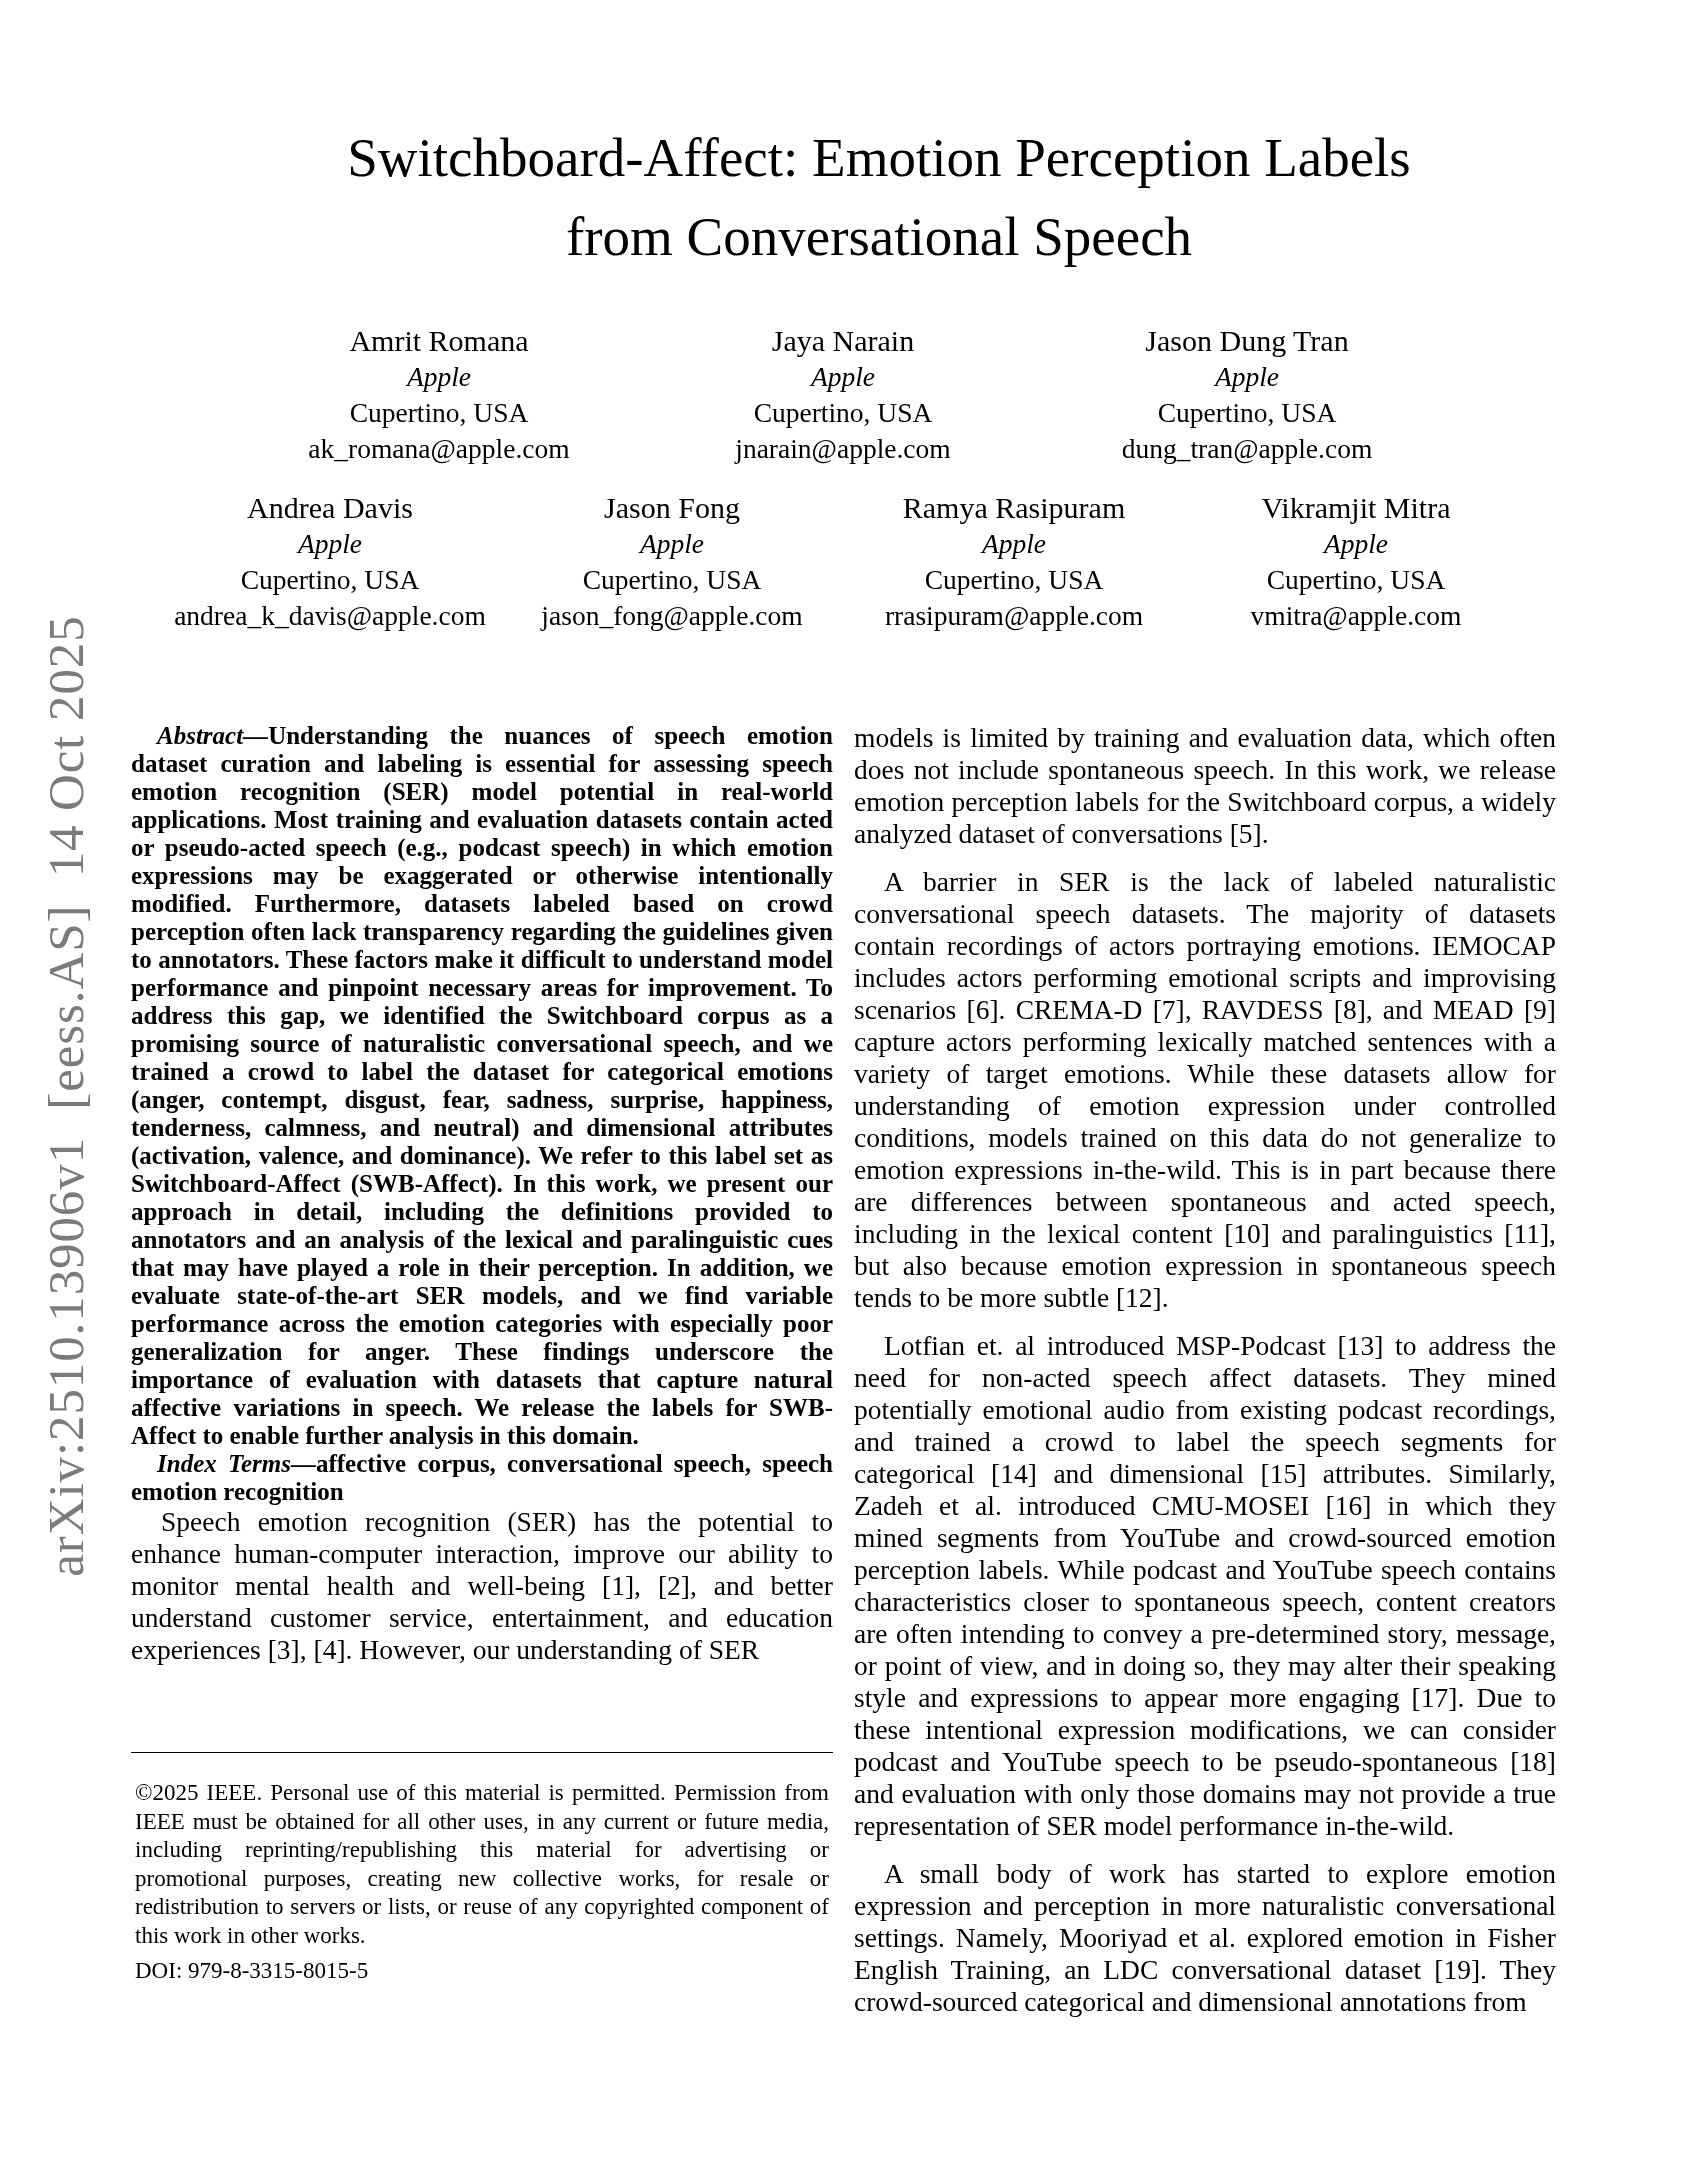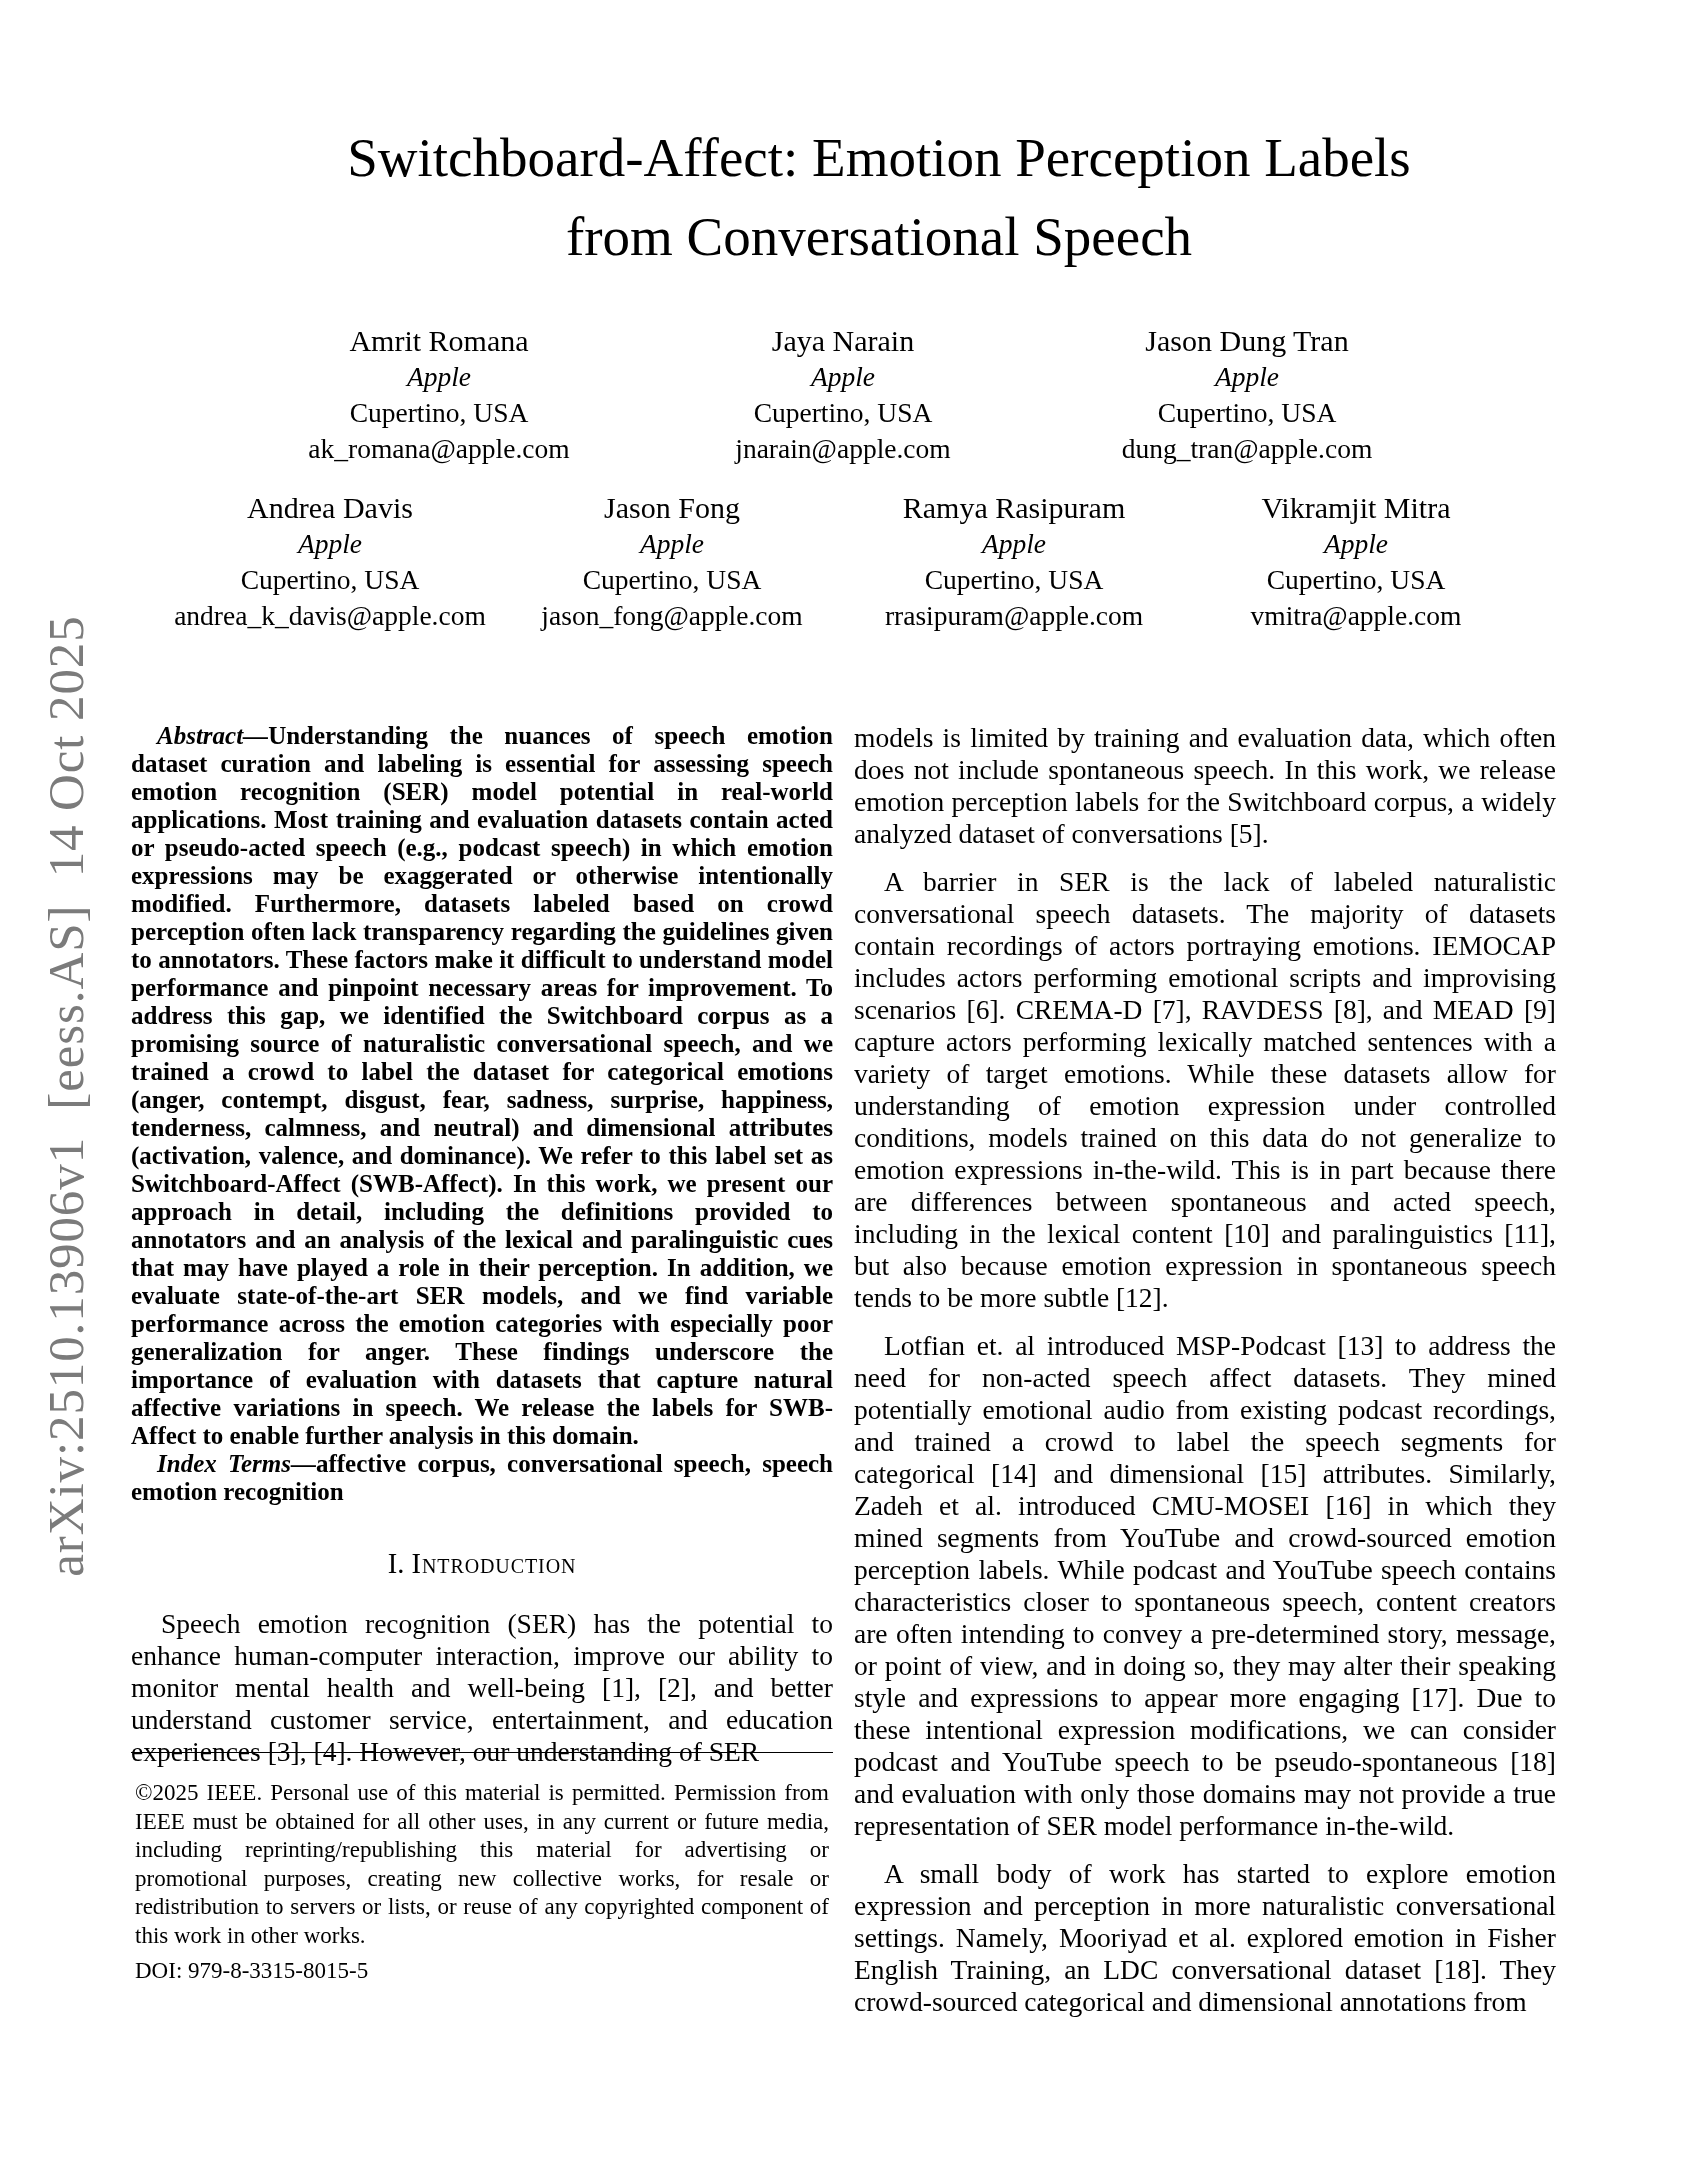"I. Introduction" h2.section-heading { html: <h2><span>I.</span><span>Introduction</span></h2> -> none }
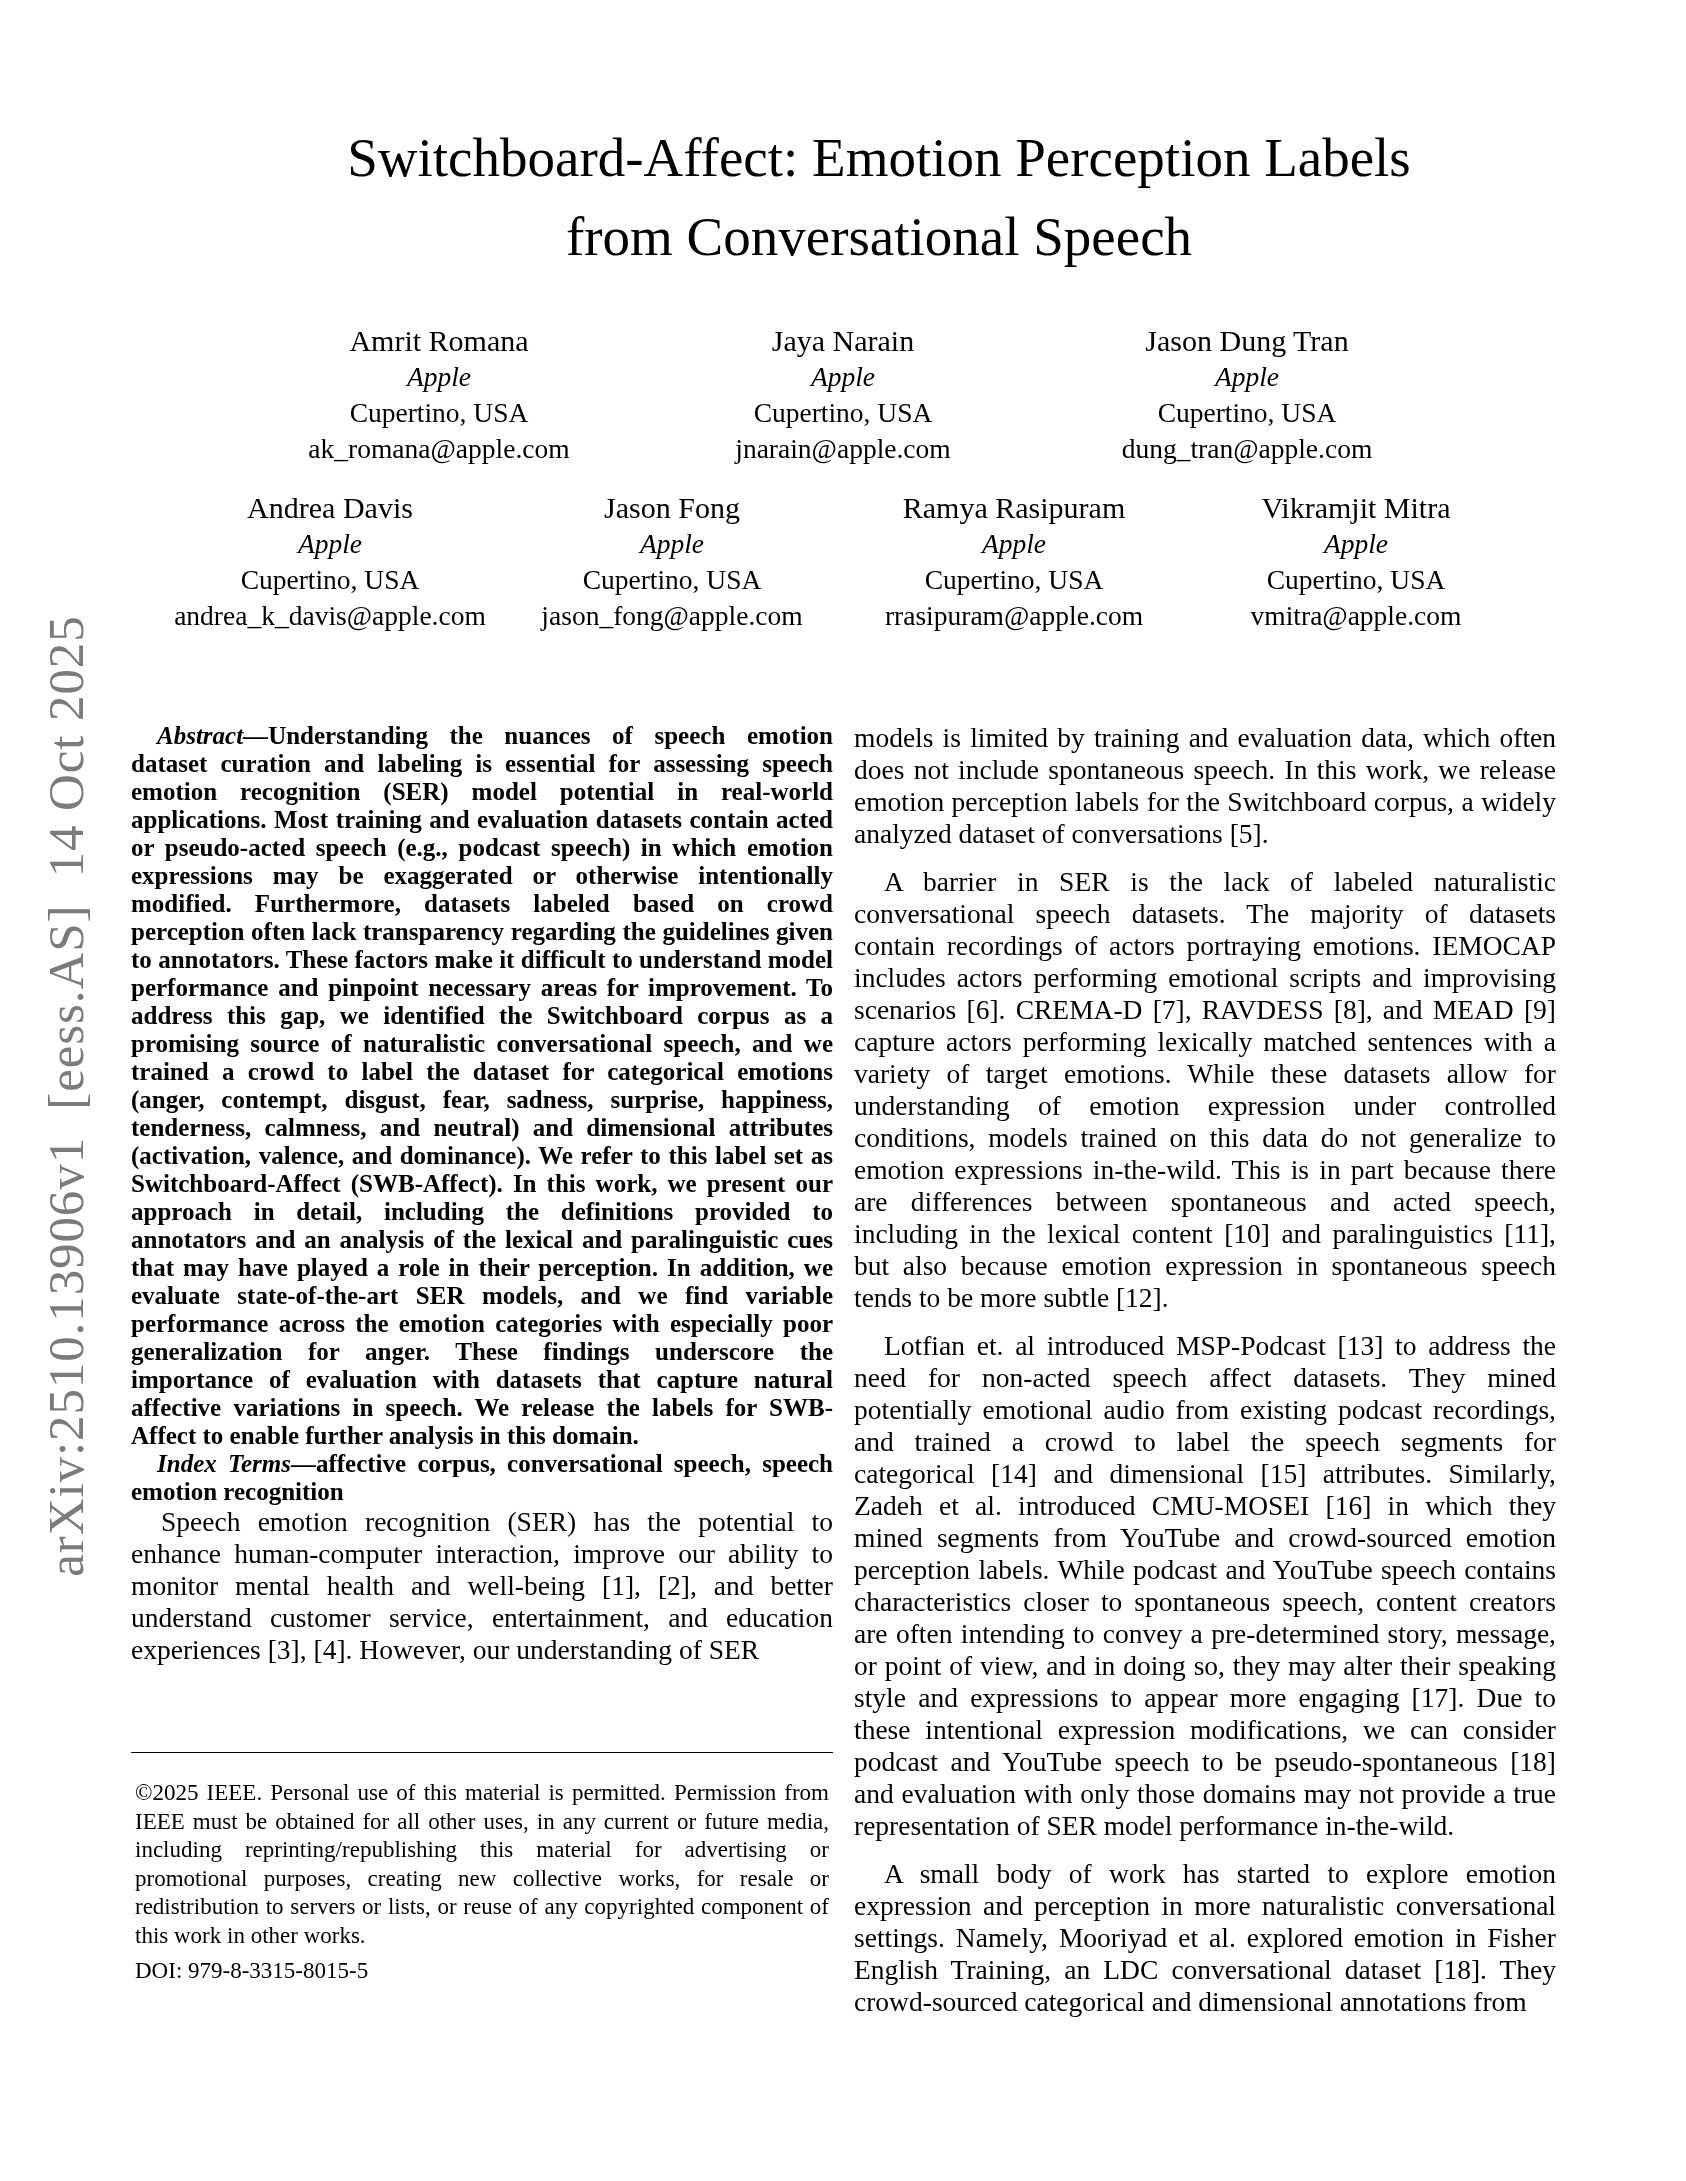"A small body of work" p.body-par { text: 18 -> 19 }
